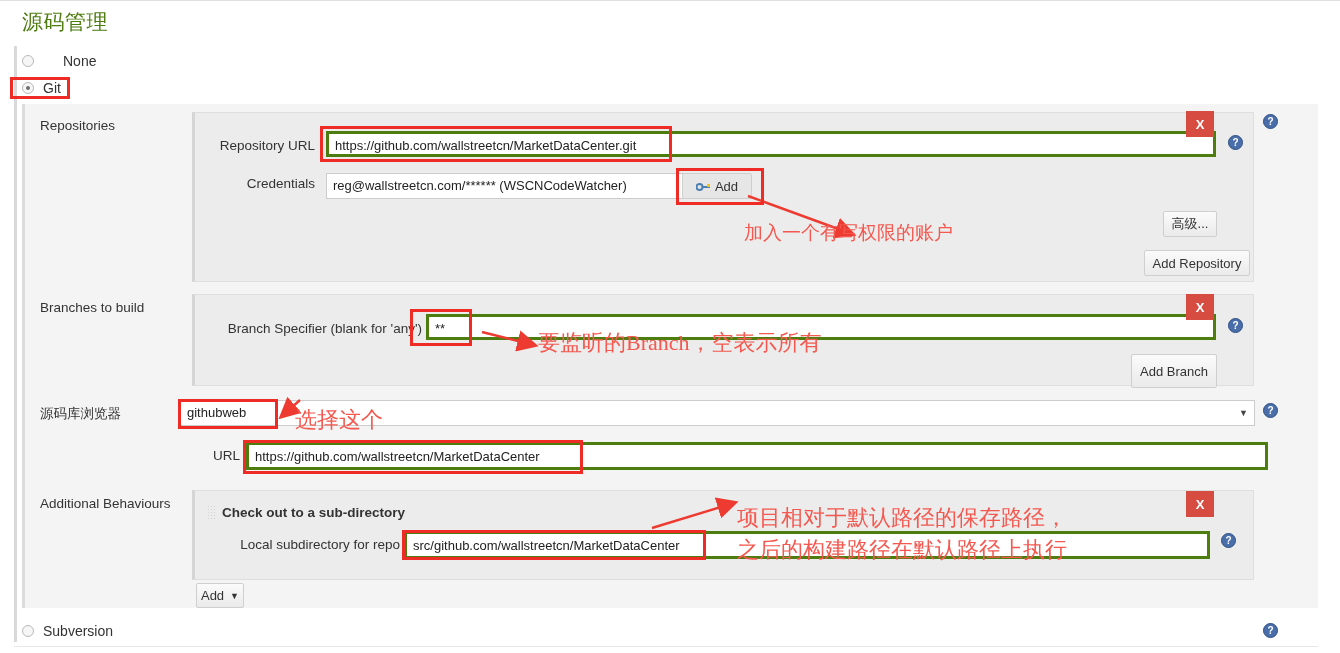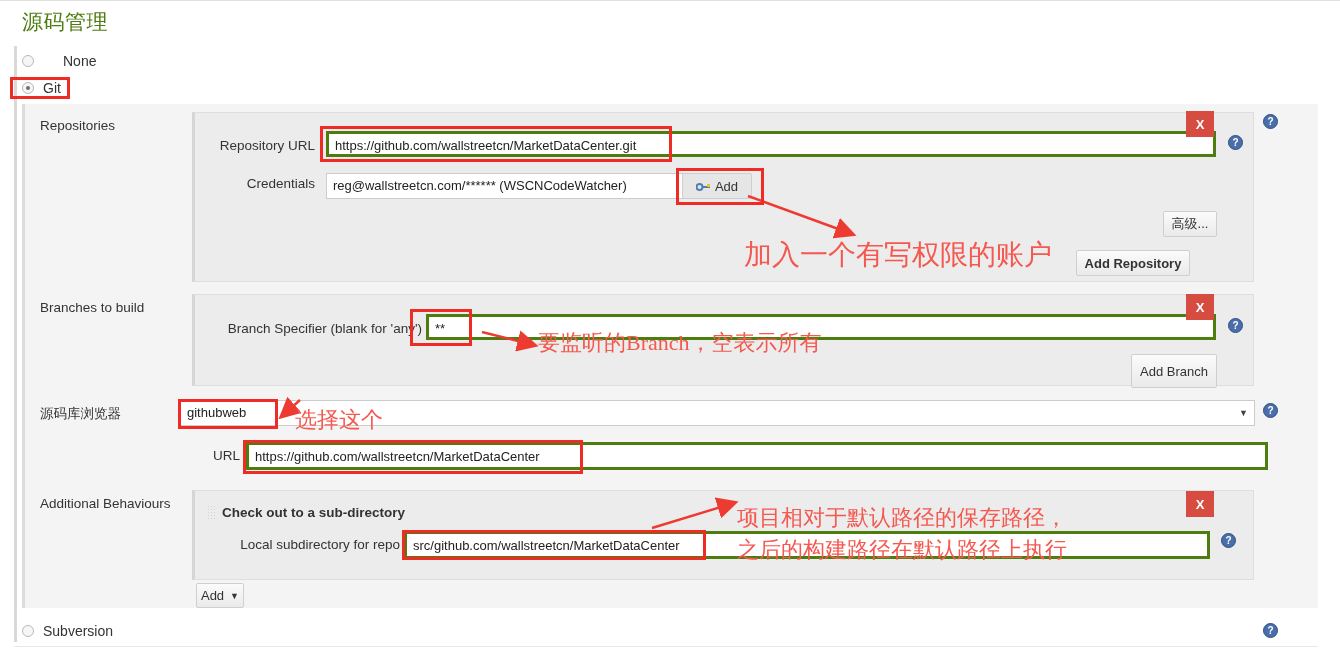"加入一个有写权限的账户" div.anno-text { font-size: 28px -> 19px; top: 236px -> 220px }
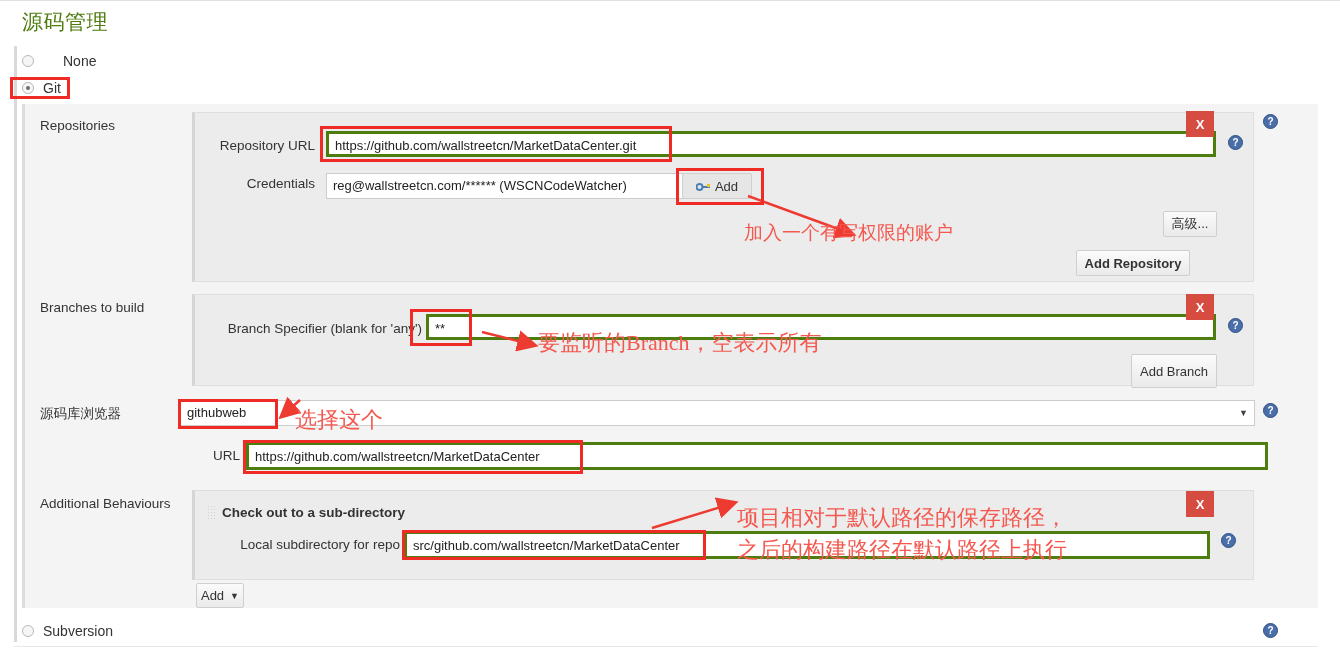"Add Repository" div.btn { font-weight: bold -> none; left: 1076px -> 1144px; width: 114px -> 106px }
